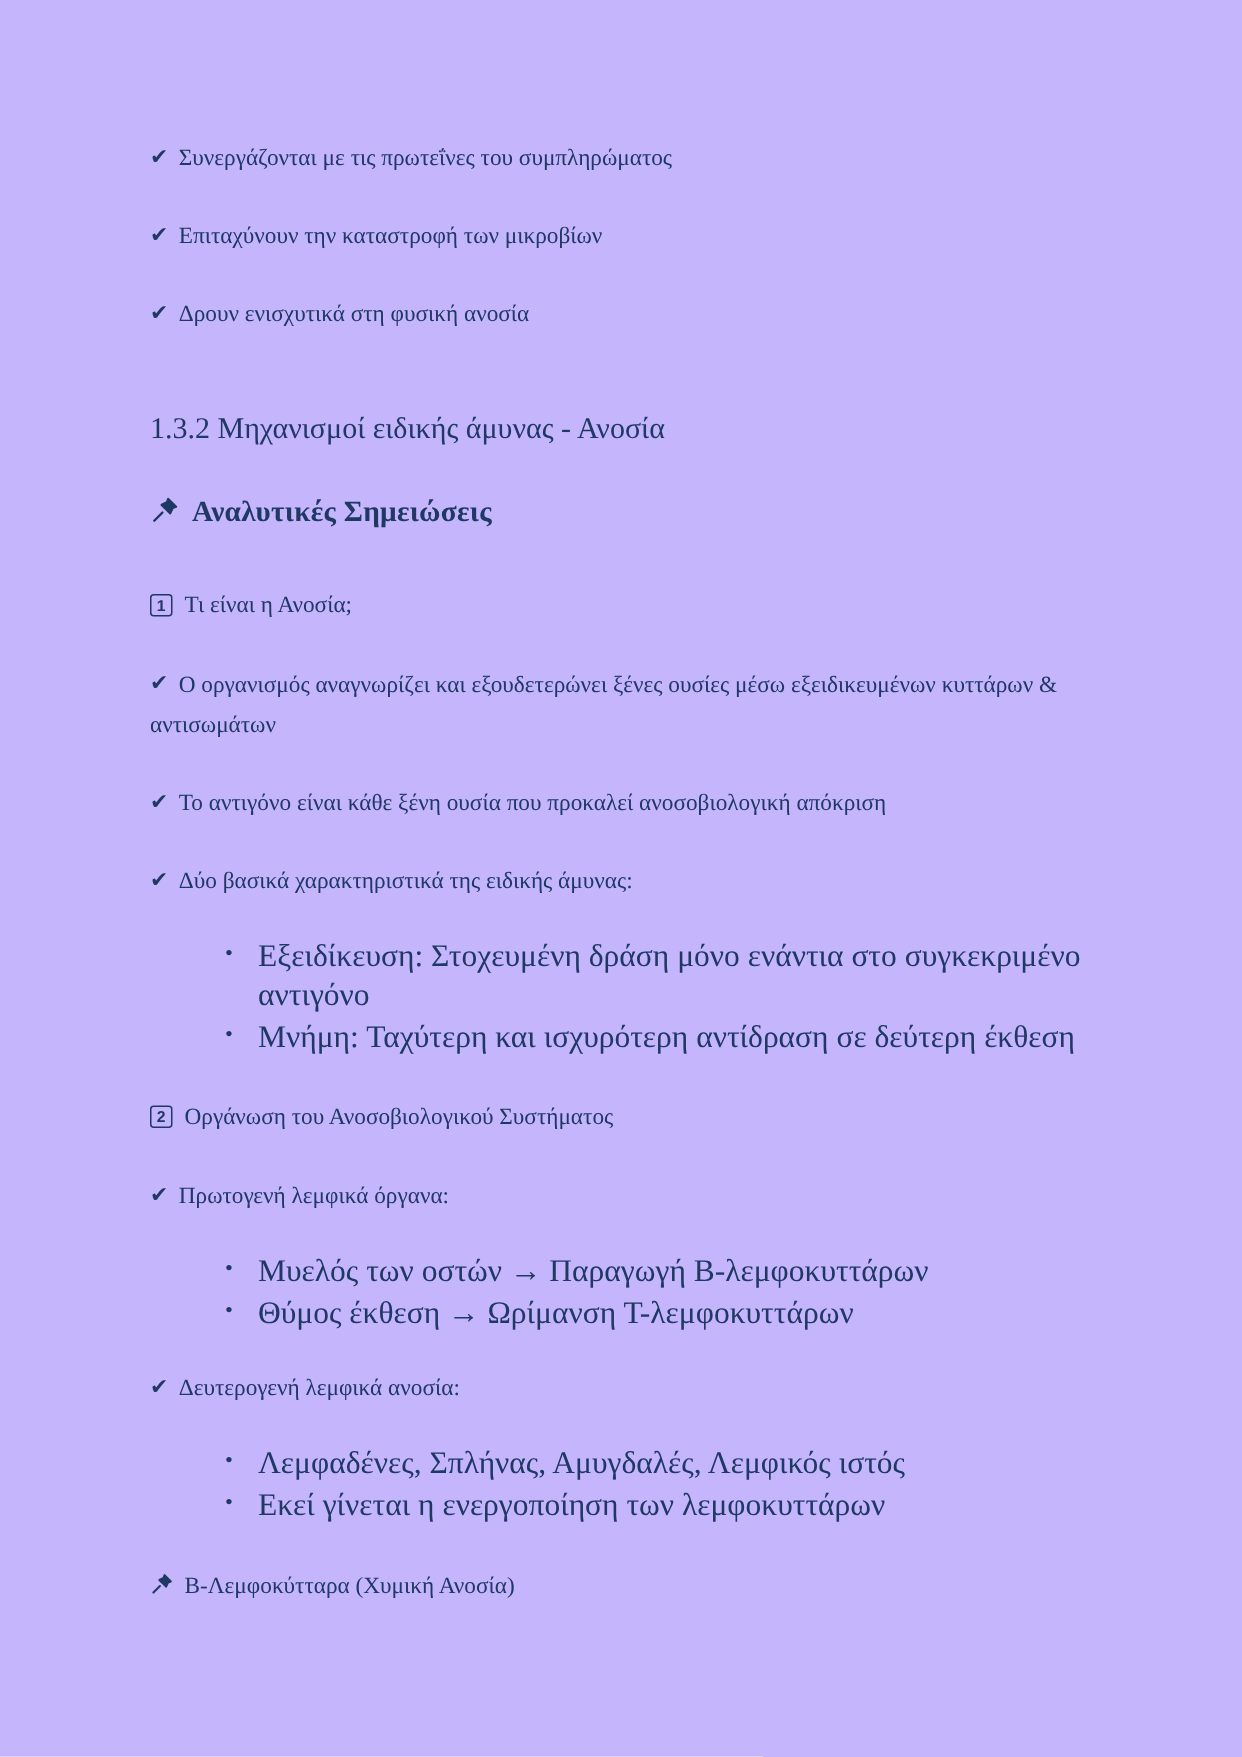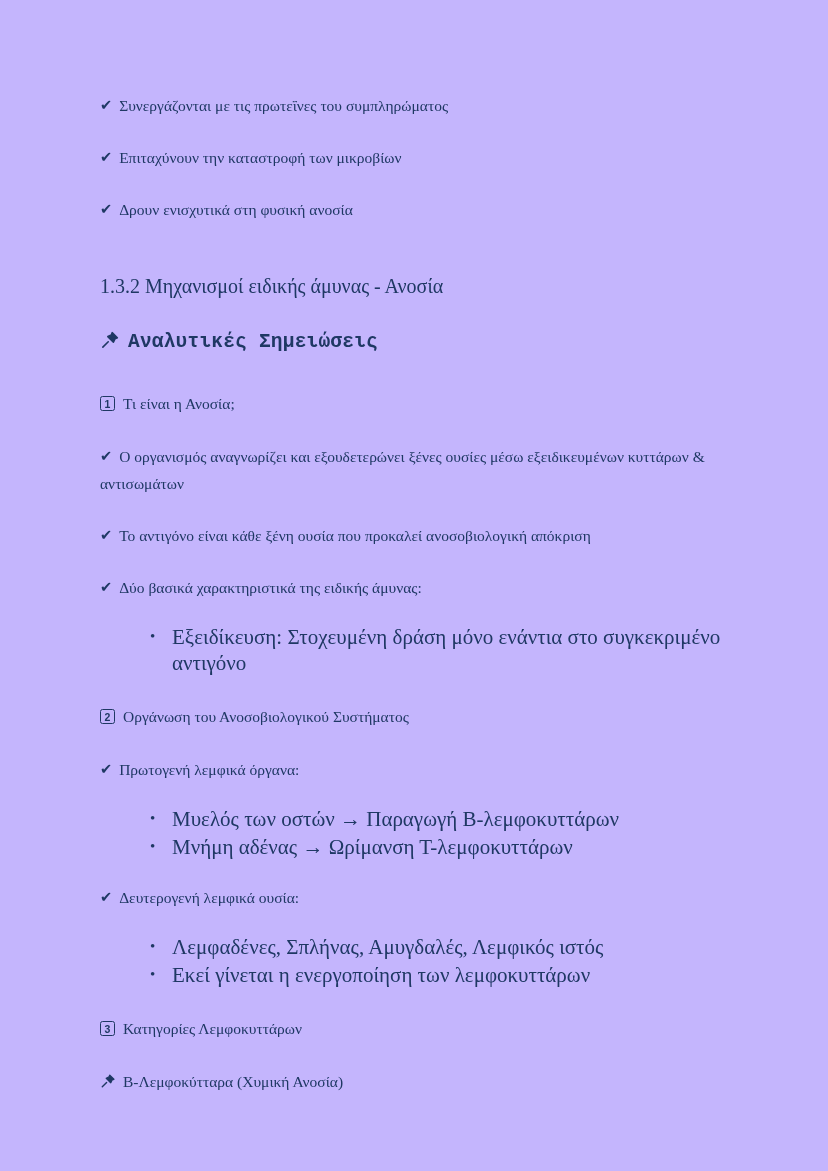"Αναλυτικές Σημειώσεις" .heading { font-family: Liberation Mono, monospace -> none }
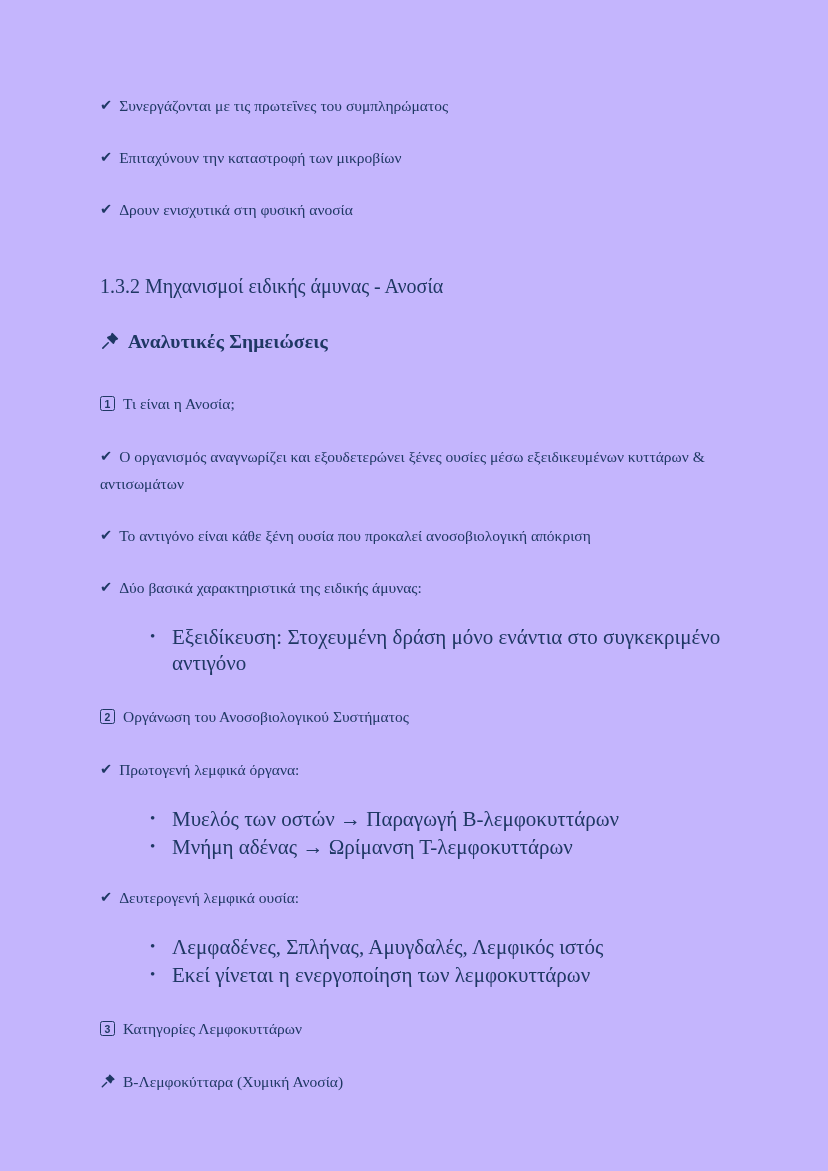"Μνήμη: Ταχύτερη και ισχυρότερη αντίδραση" li { html: none -> <li>Μνήμη: Ταχύτερη και ισχυρότερη αντίδραση σε δεύτερη έκθεση</li> }
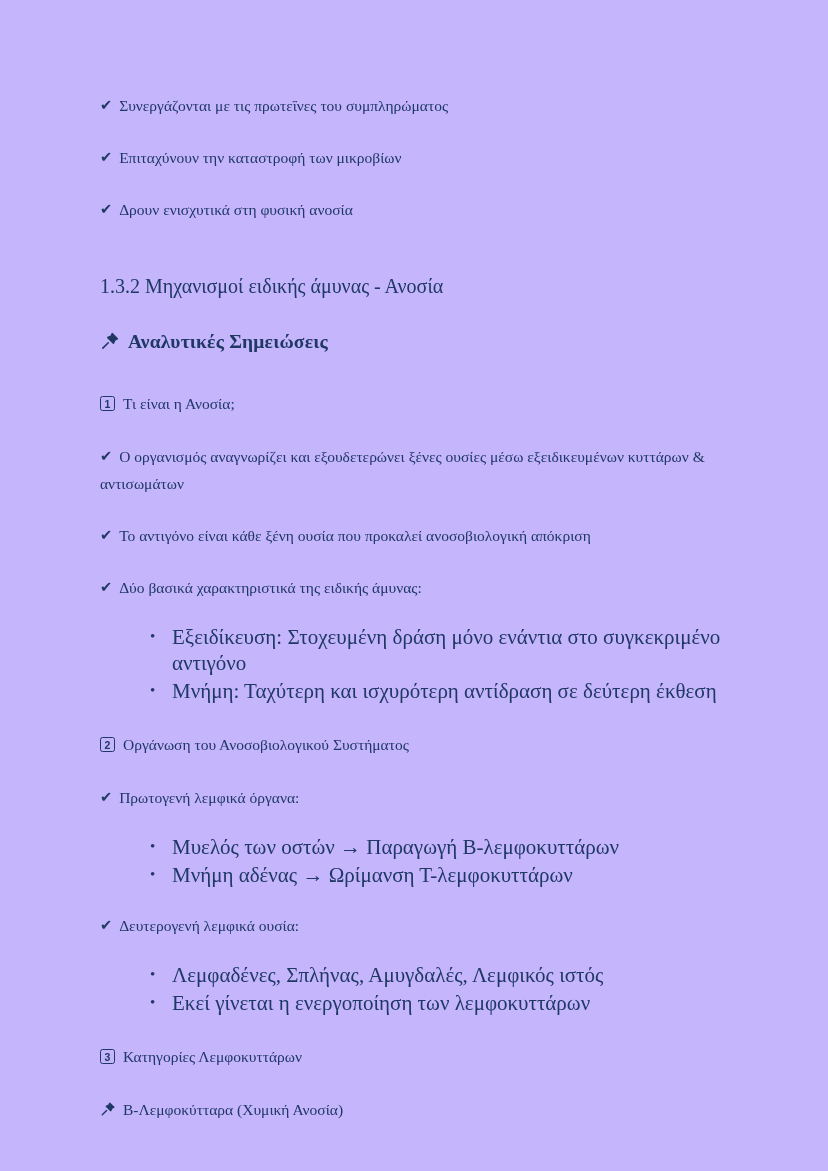"Μνήμη αδένας → Ωρίμανση Τ-λεμφοκυττάρων" li { text: Μνήμη αδένας -> Θύμος έκθεση }
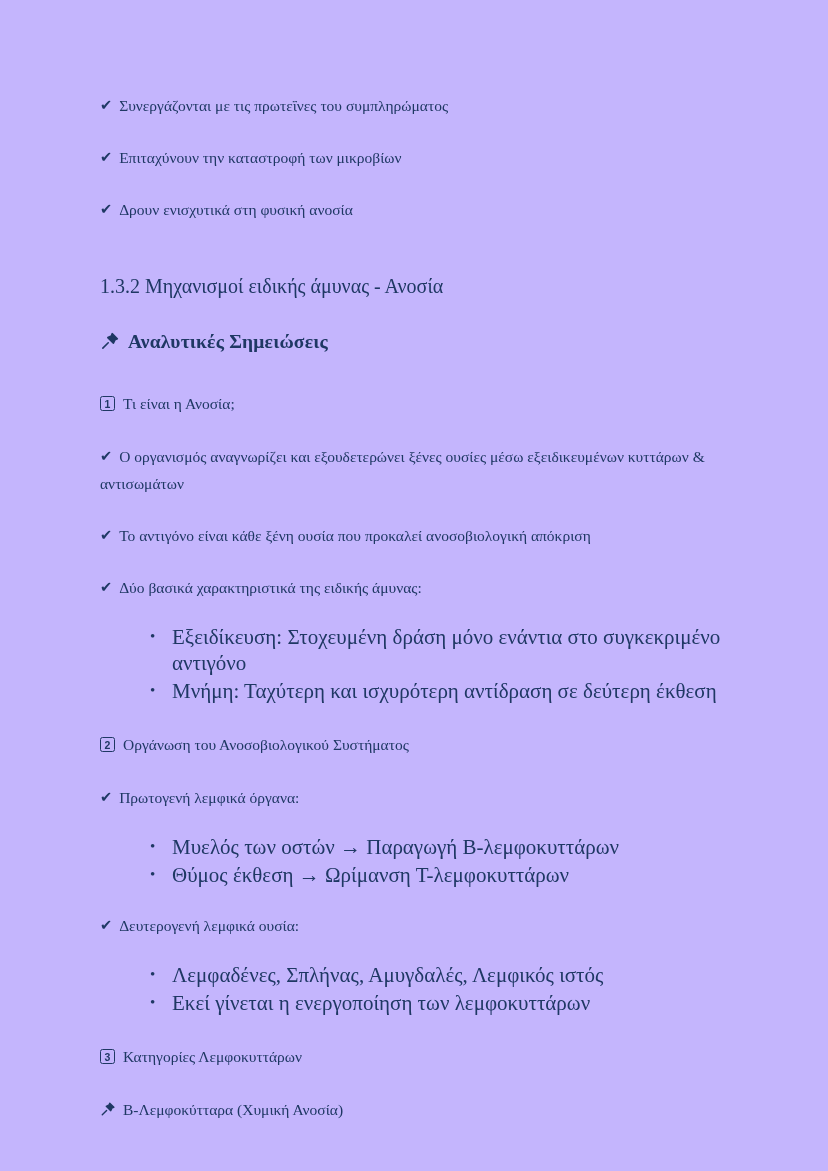"Δευτερογενή λεμφικά ουσία:" span { text: ουσία -> ανοσία }
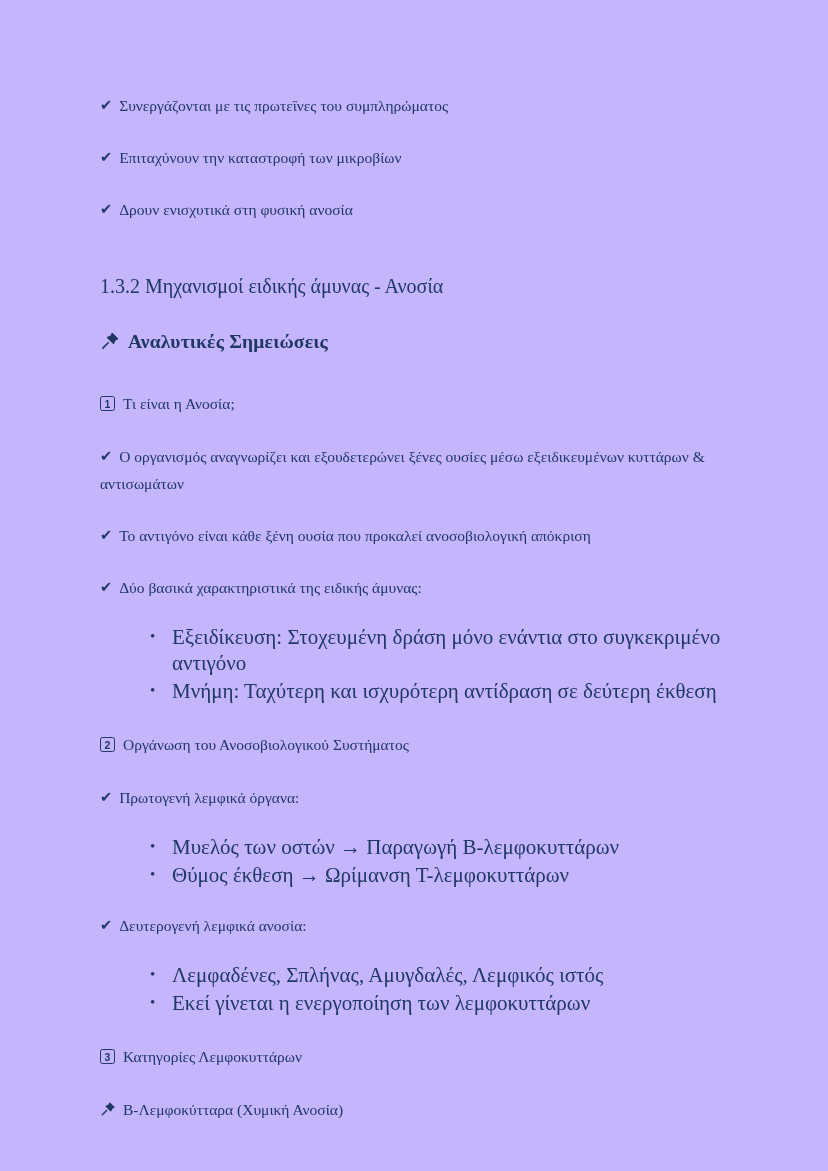"3 Κατηγορίες Λεμφοκυττάρων" p.numbered { html: <p> <span>3</span><span>Κατηγορίες Λεμφοκυττάρων</span> </p> -> none }
